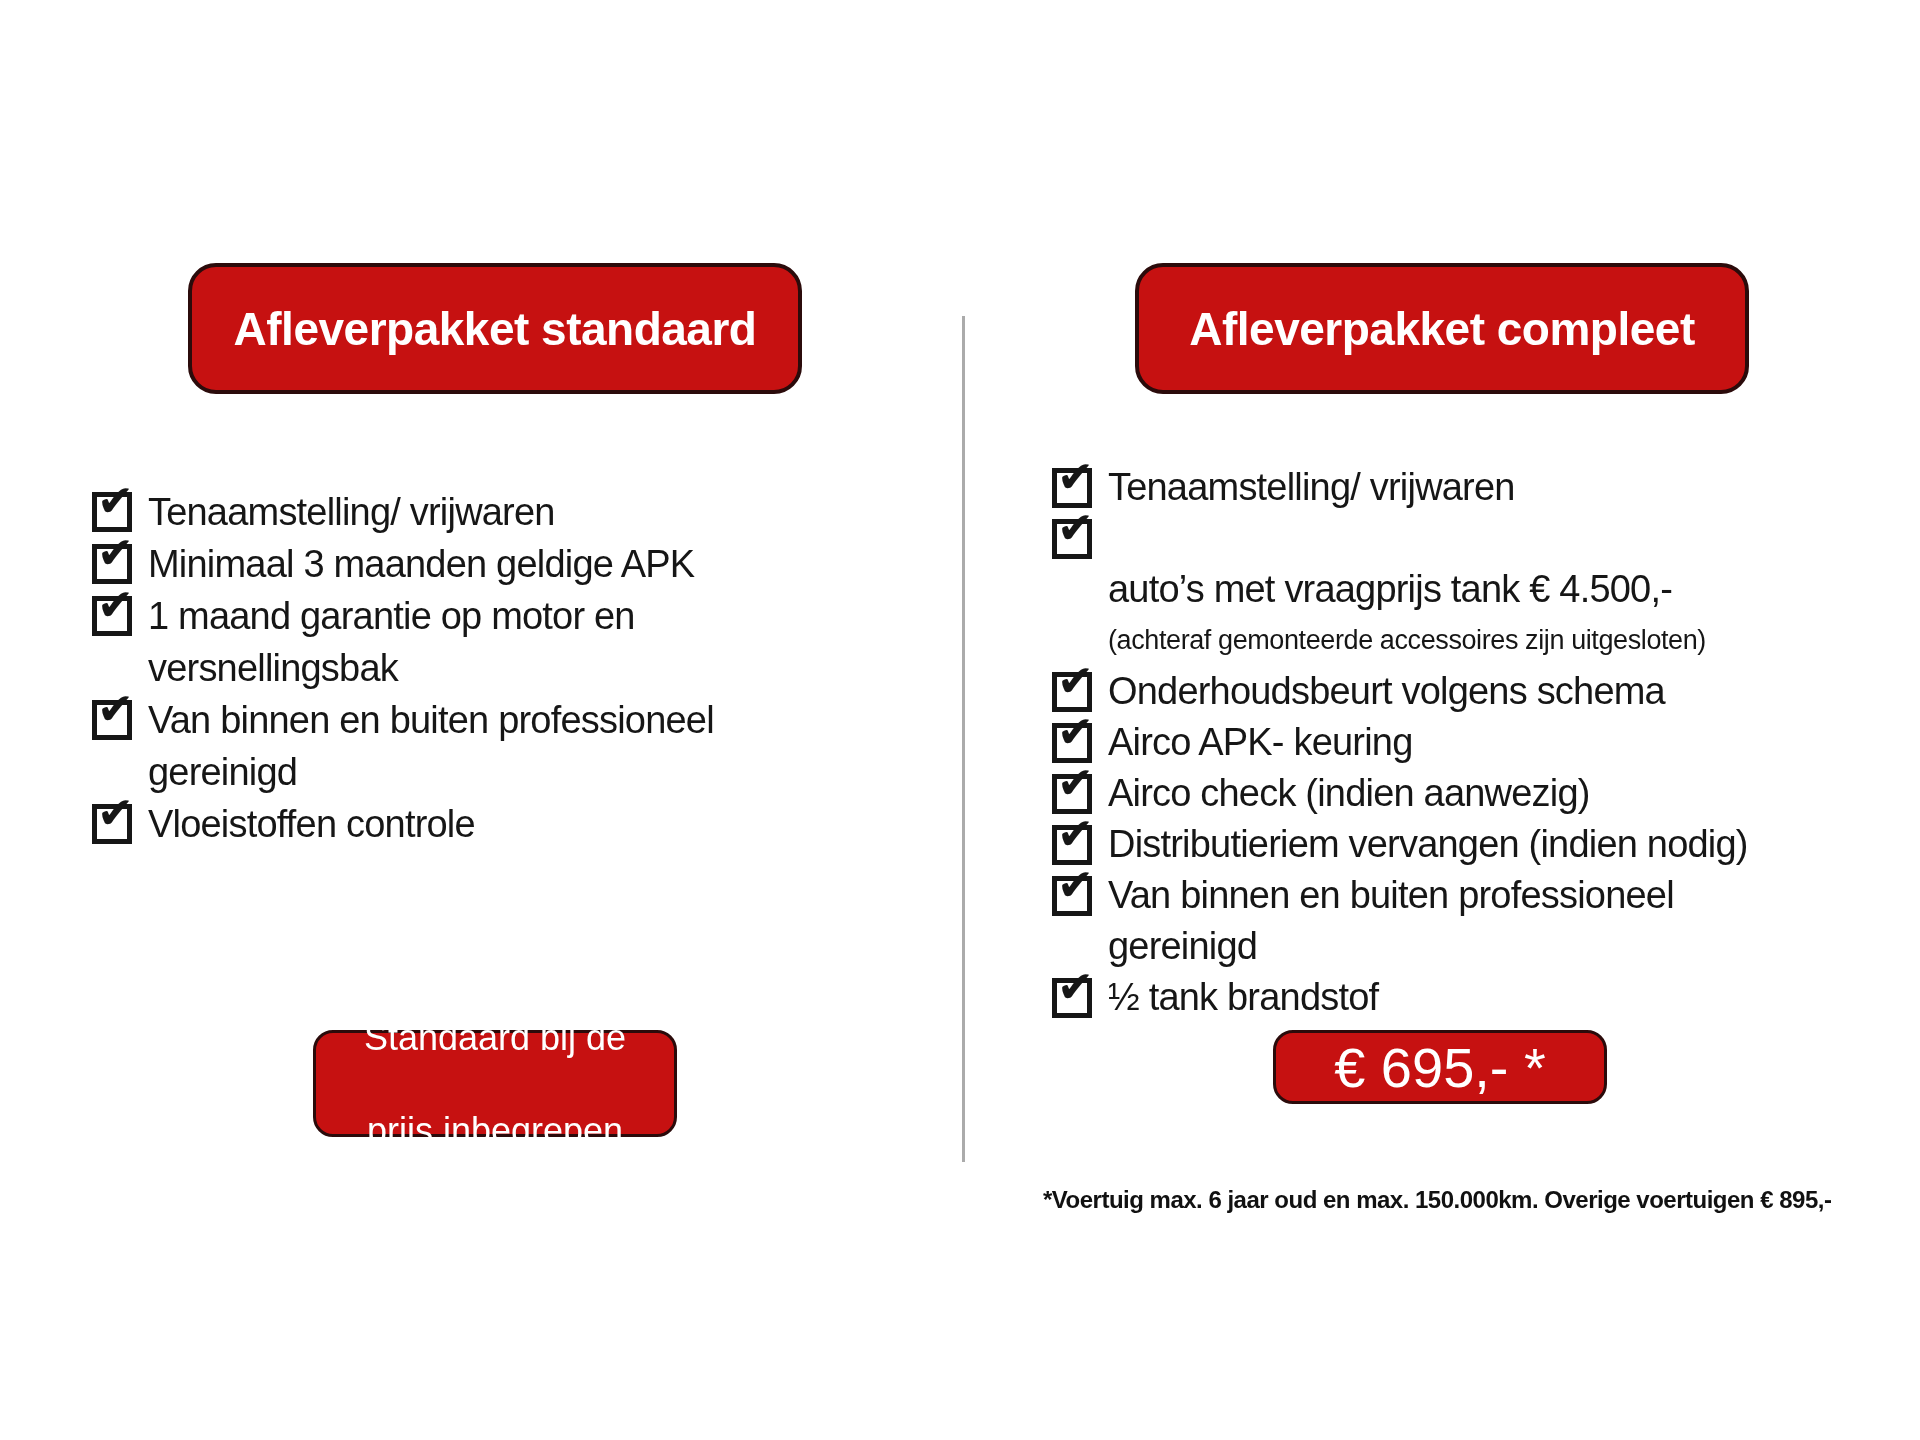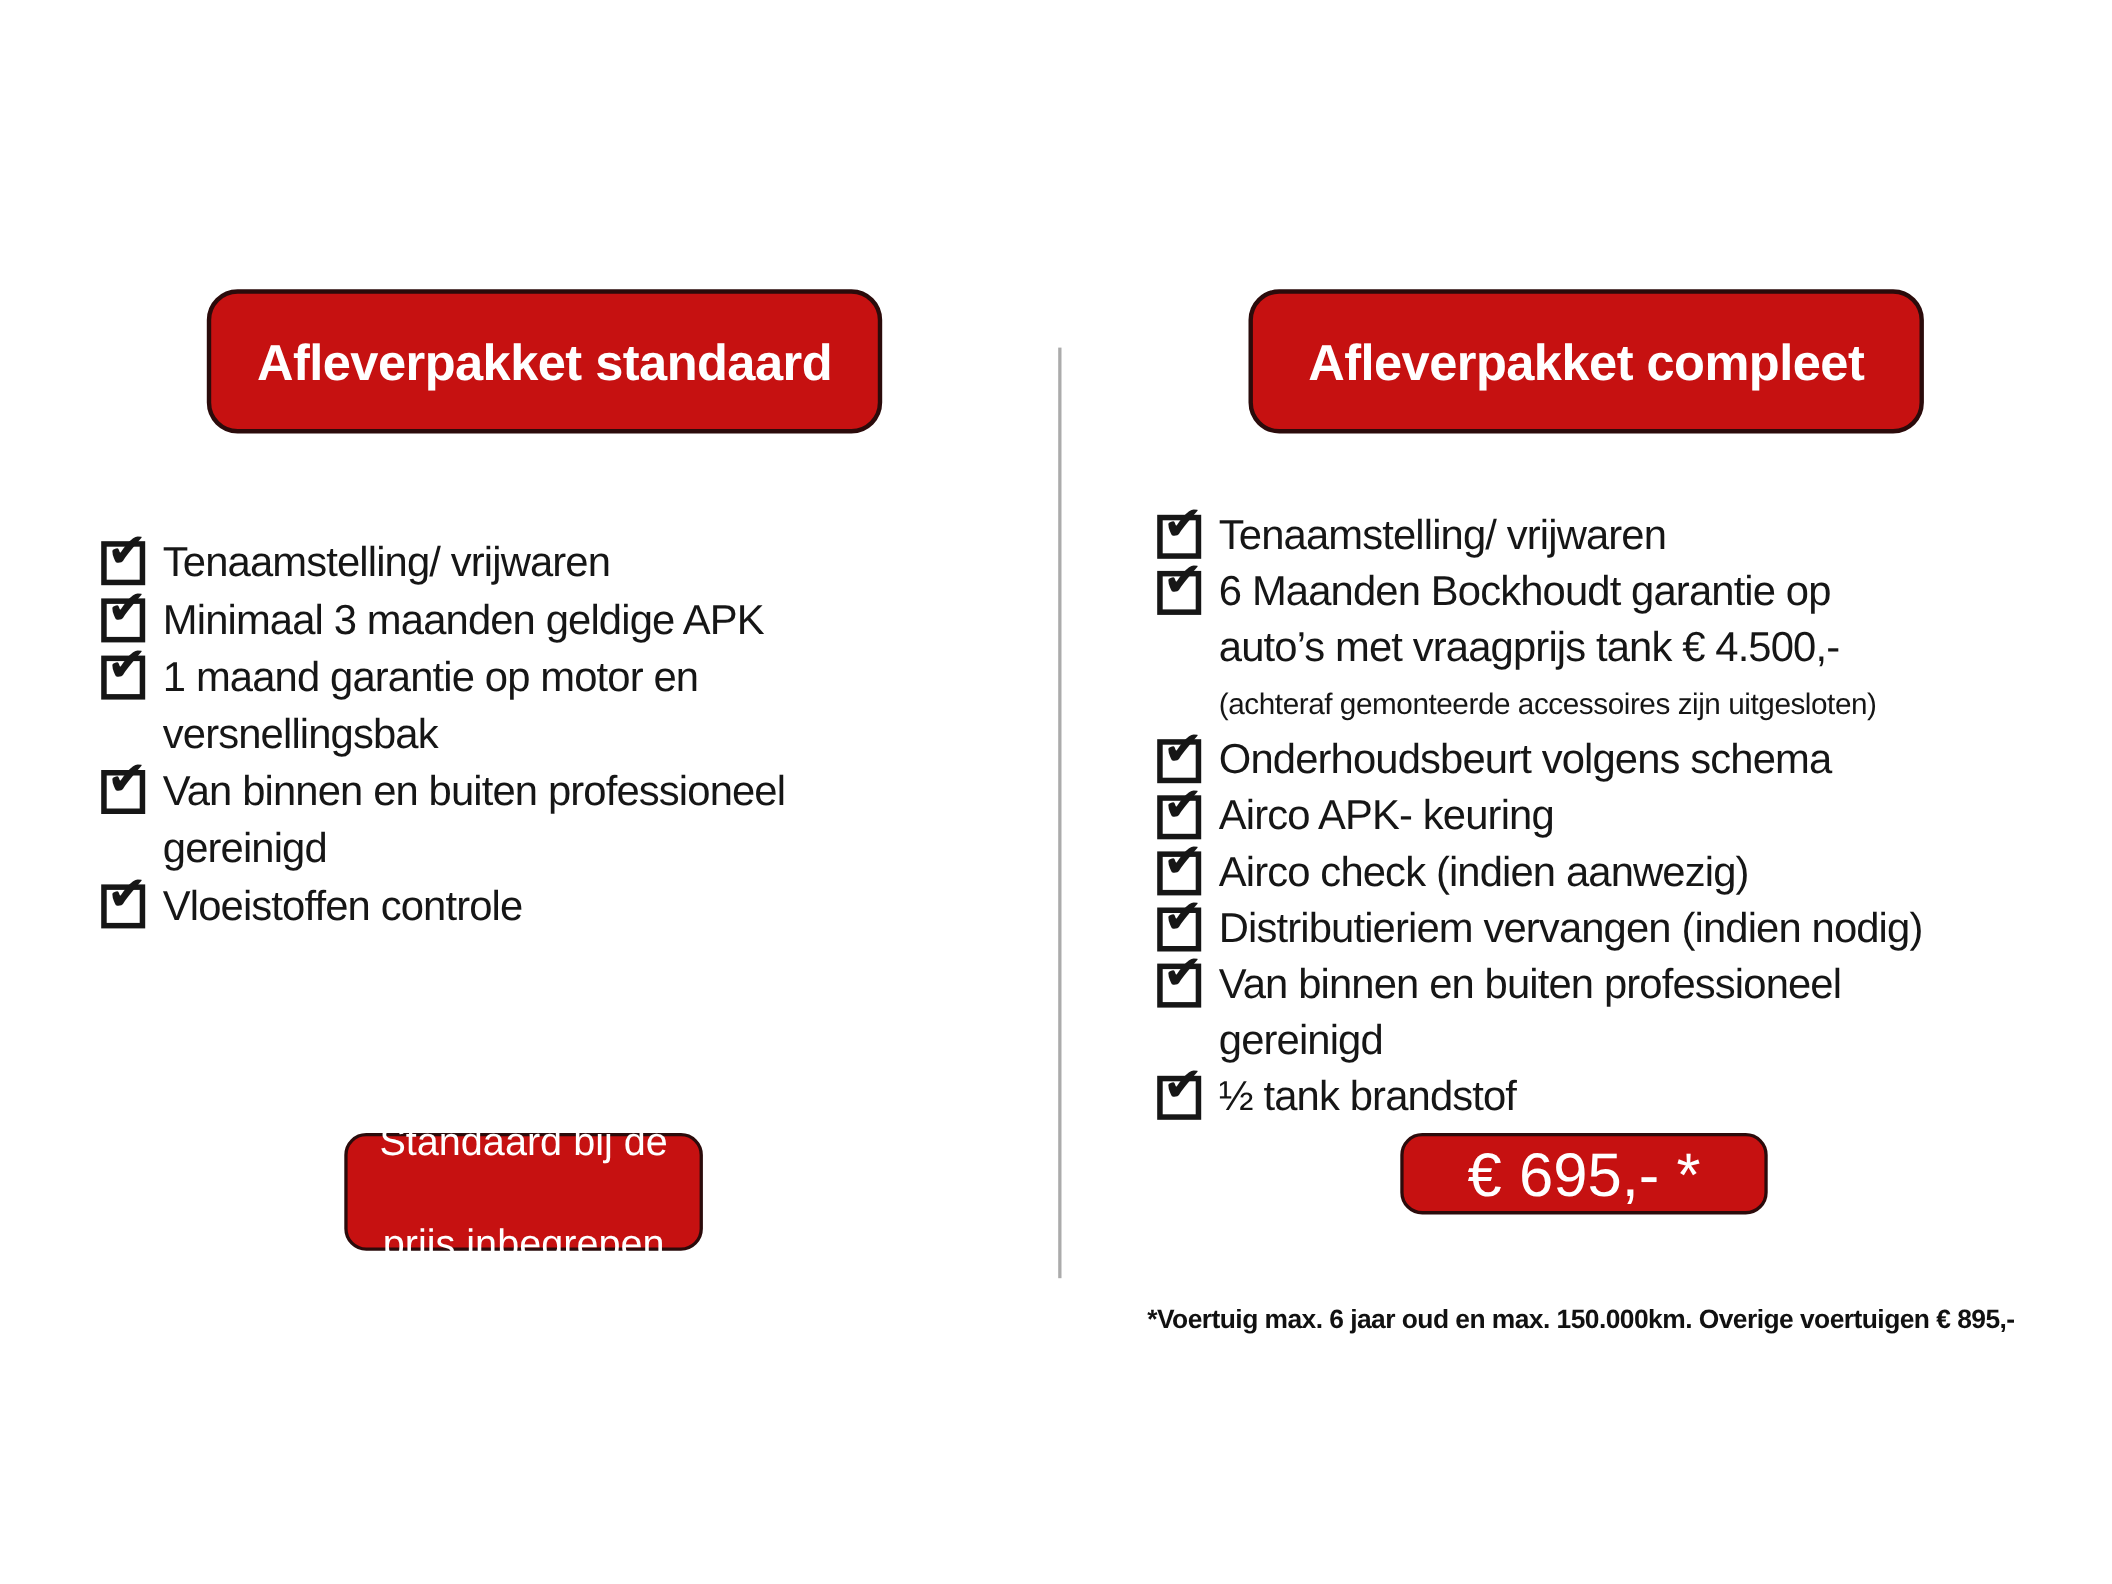"6 Maanden Bockhoudt garantie op" span.txt { html: <span>6 Maanden Bockhoudt garantie op</span> -> none }
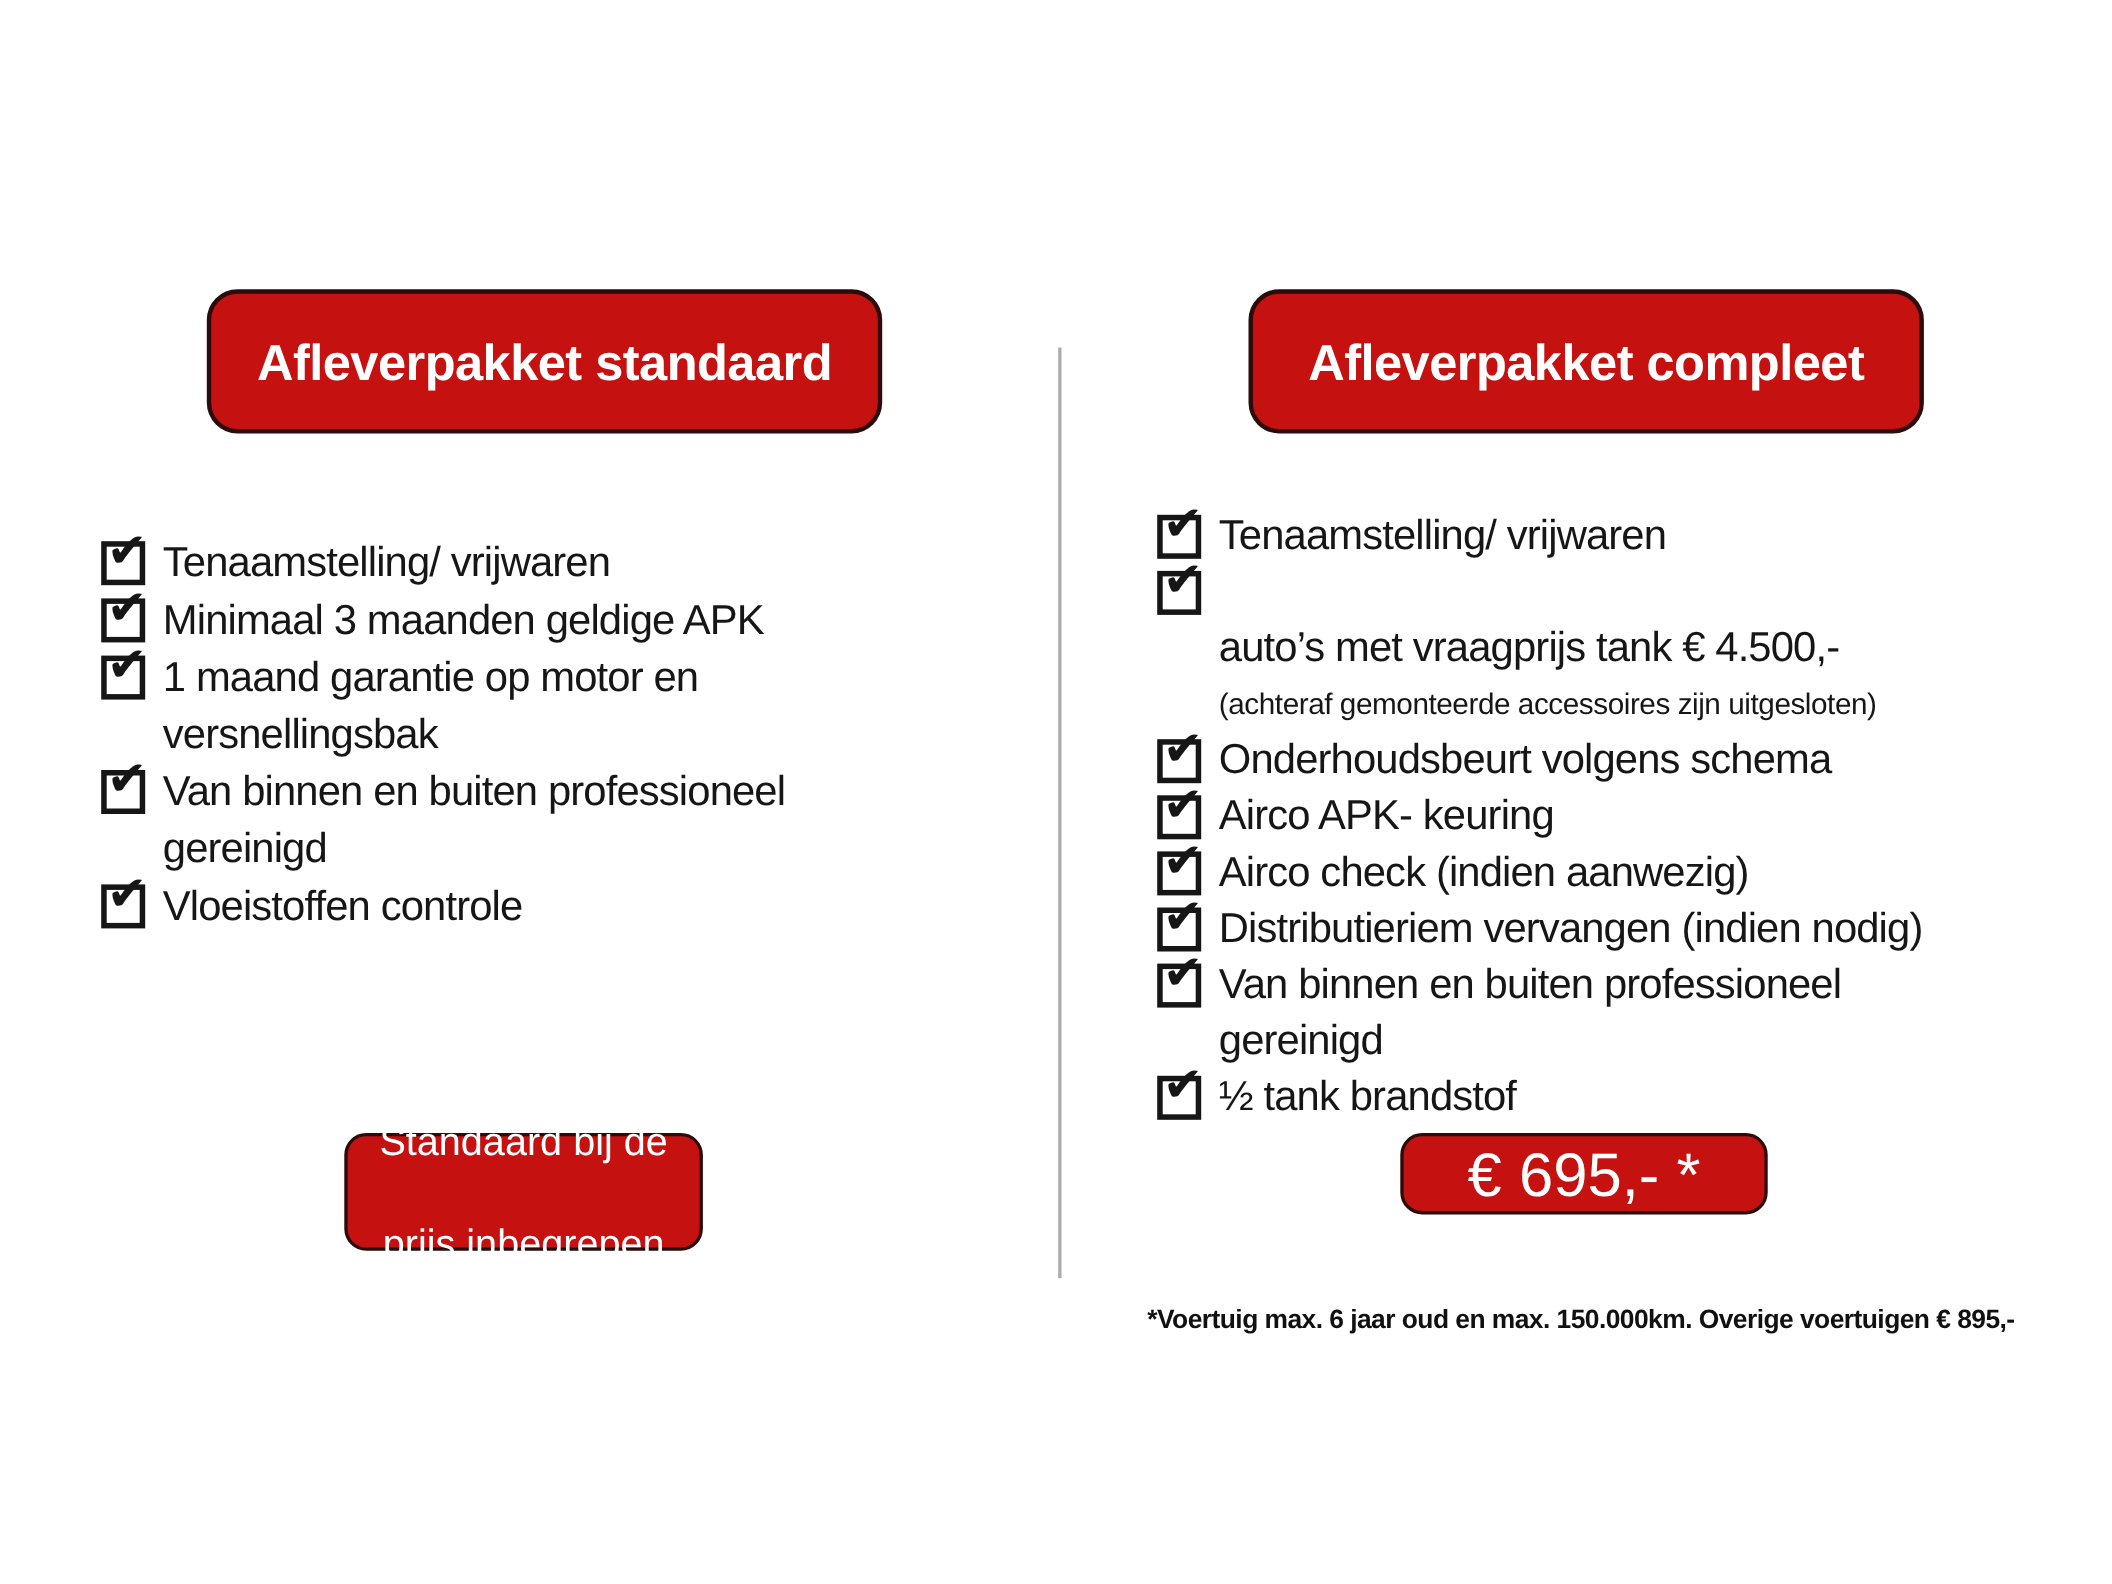"Standaard bij de" #badge { width: 326px -> 364px }
